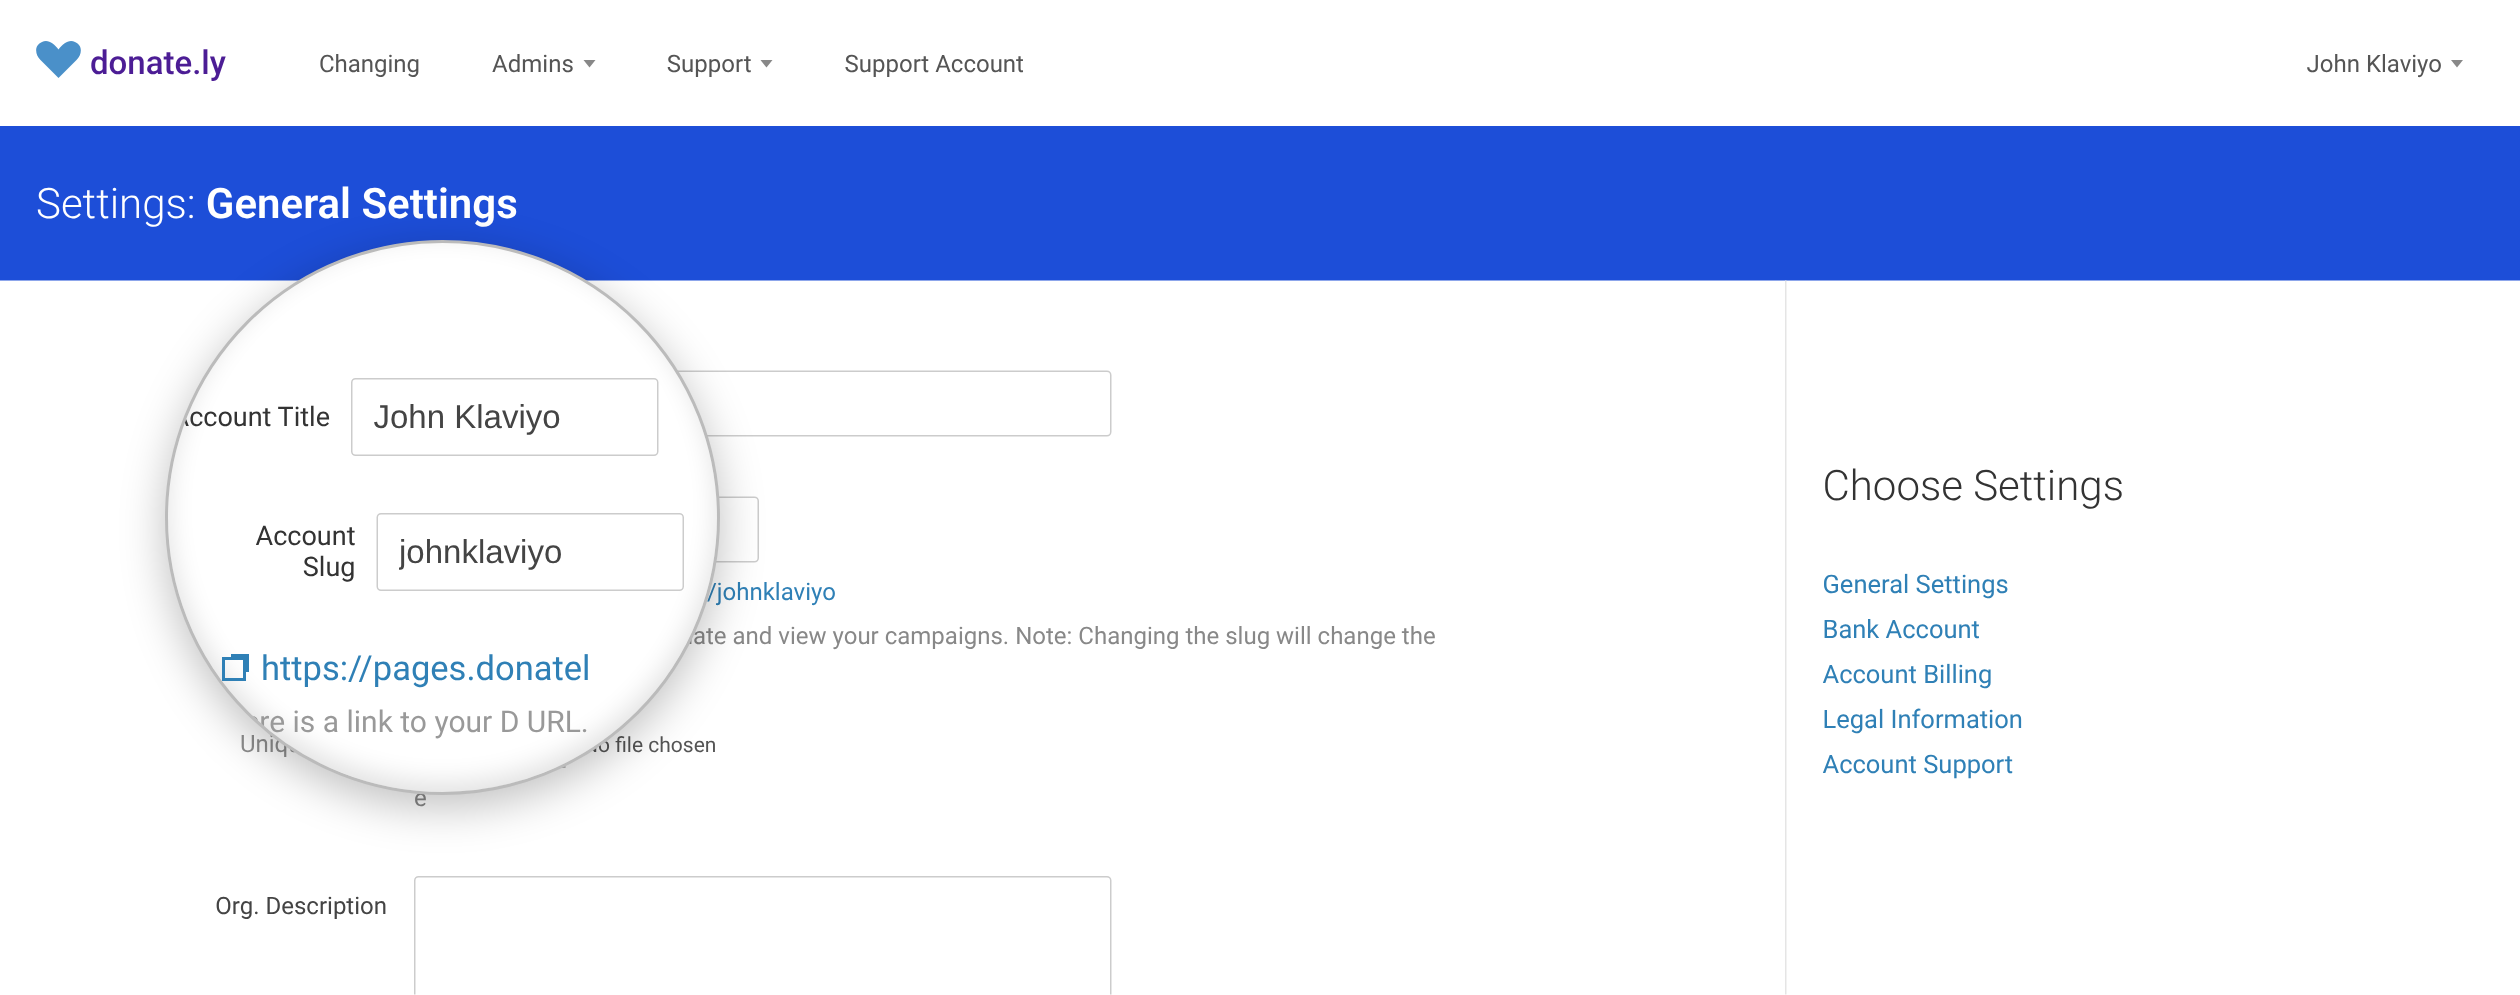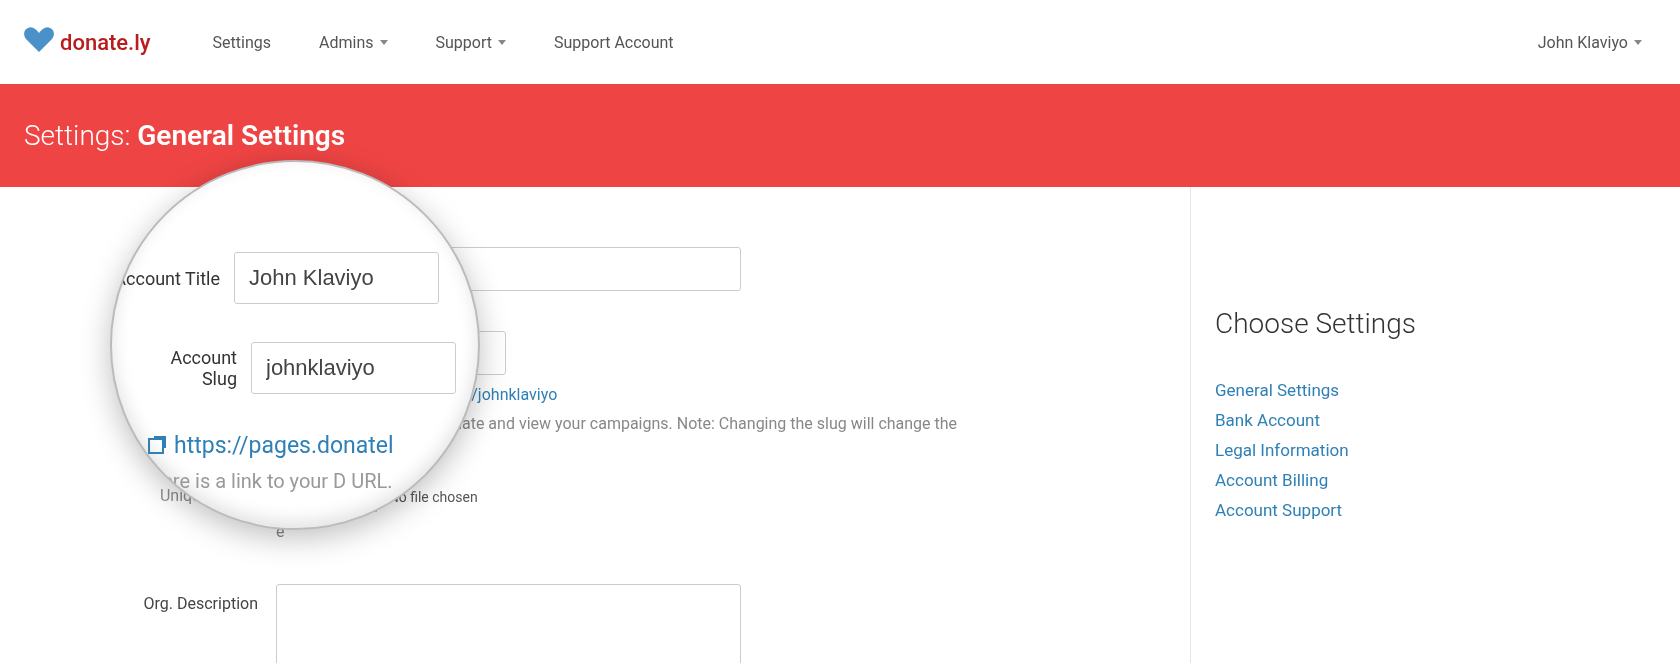"donate.ly" .logo-text { color: #b91c1c -> #4c1d95 }
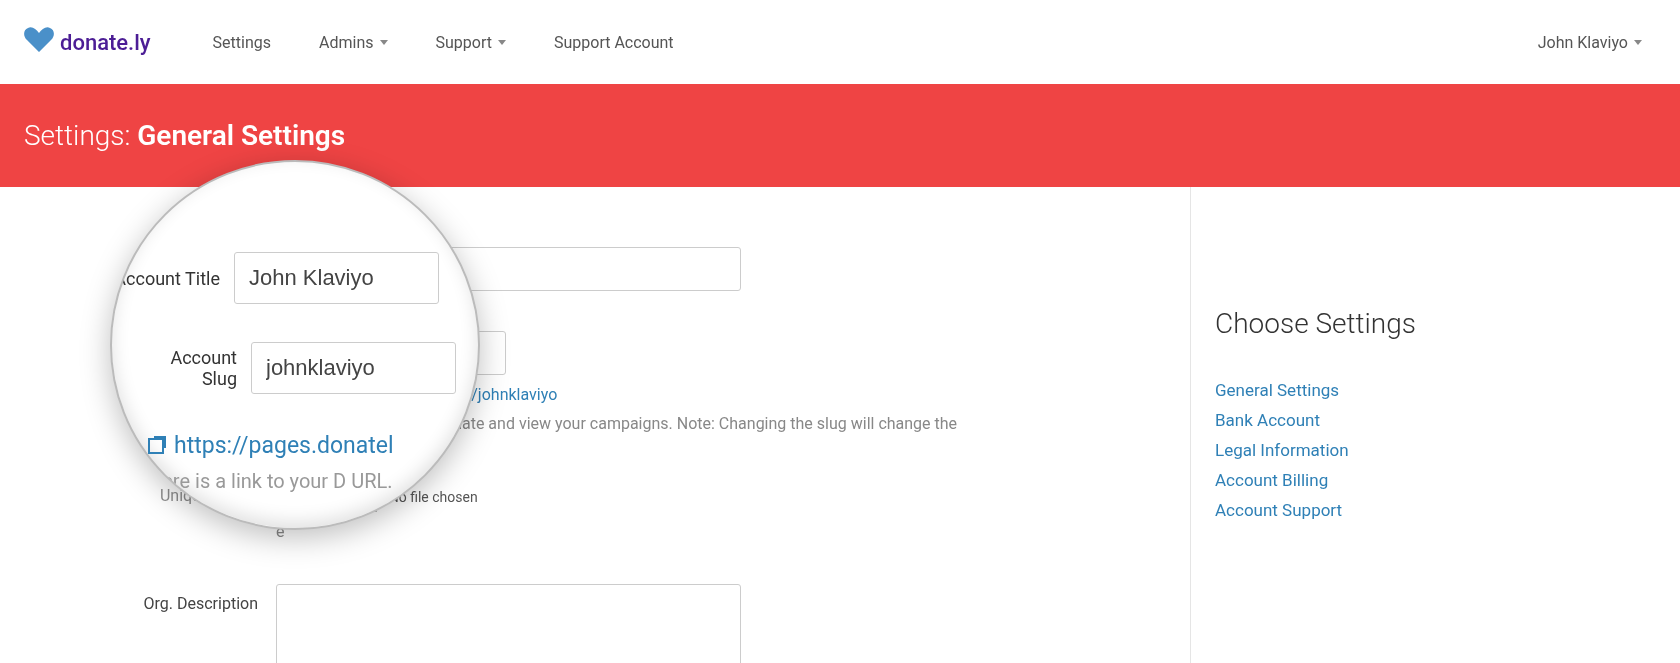"Settings" span { text: Settings -> Changing }
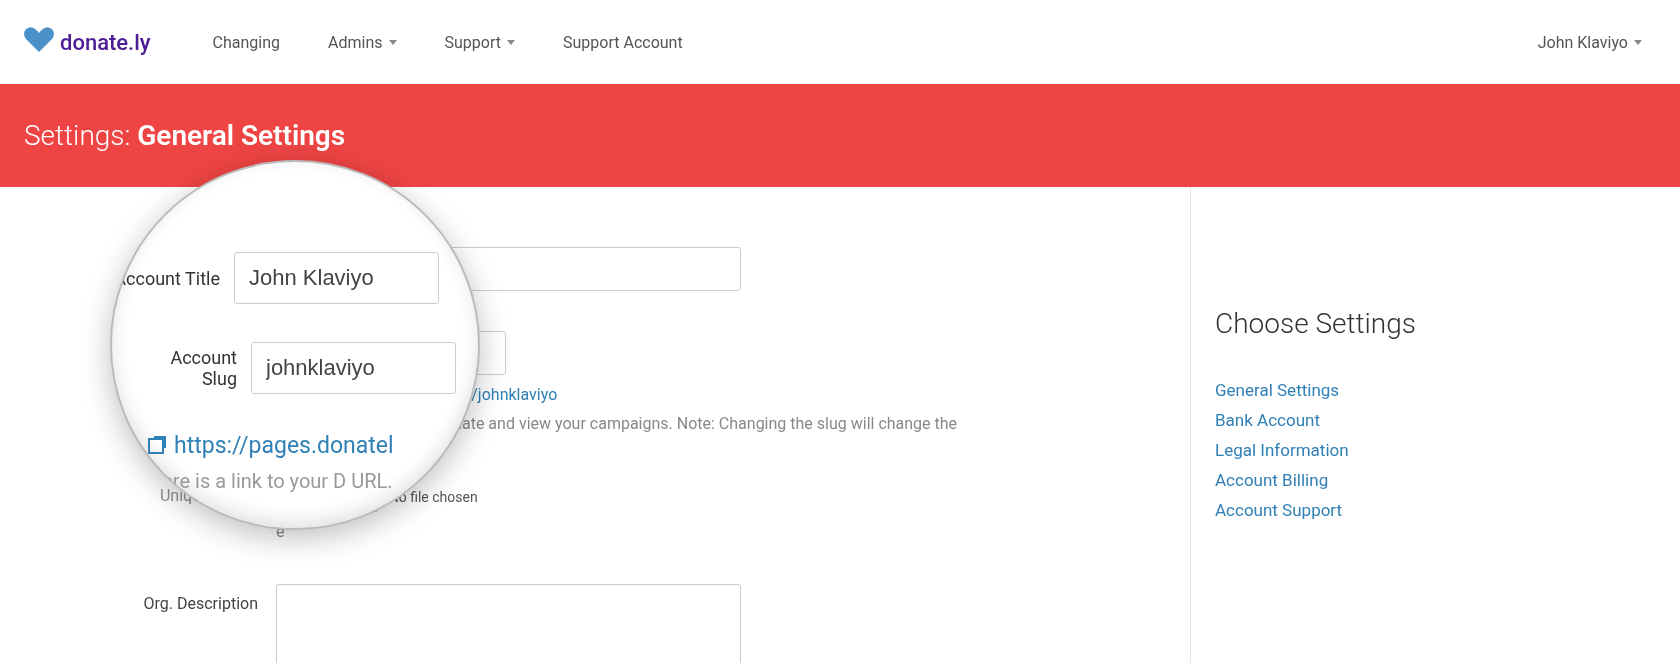"Settings: General Settings" .blue-band { background: #ef4444 -> #1d4ed8 }
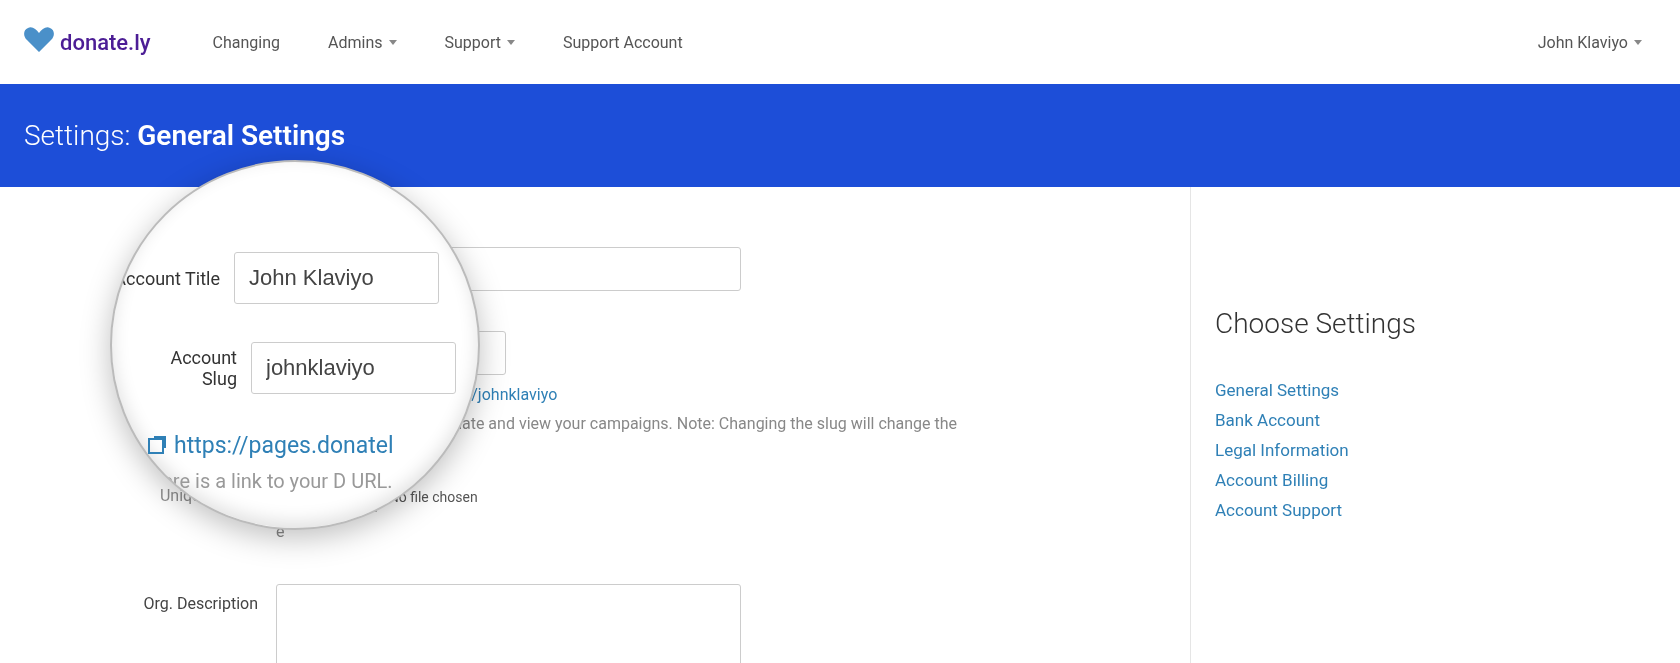"Legal Information" a.side-link { order: before "Account Billing" -> after "Account Billing" }
